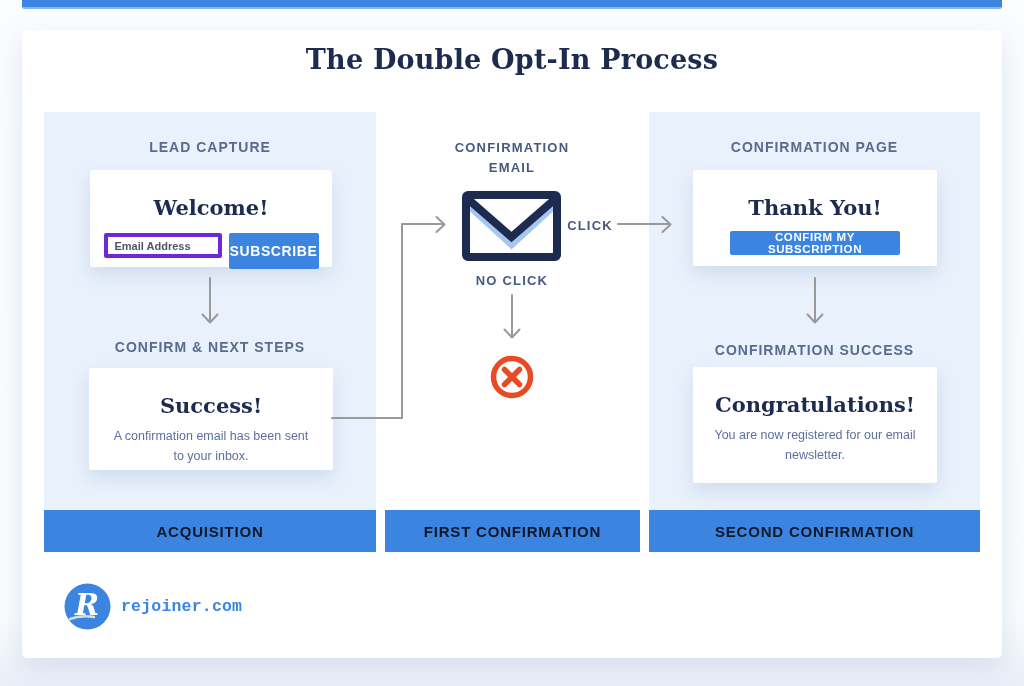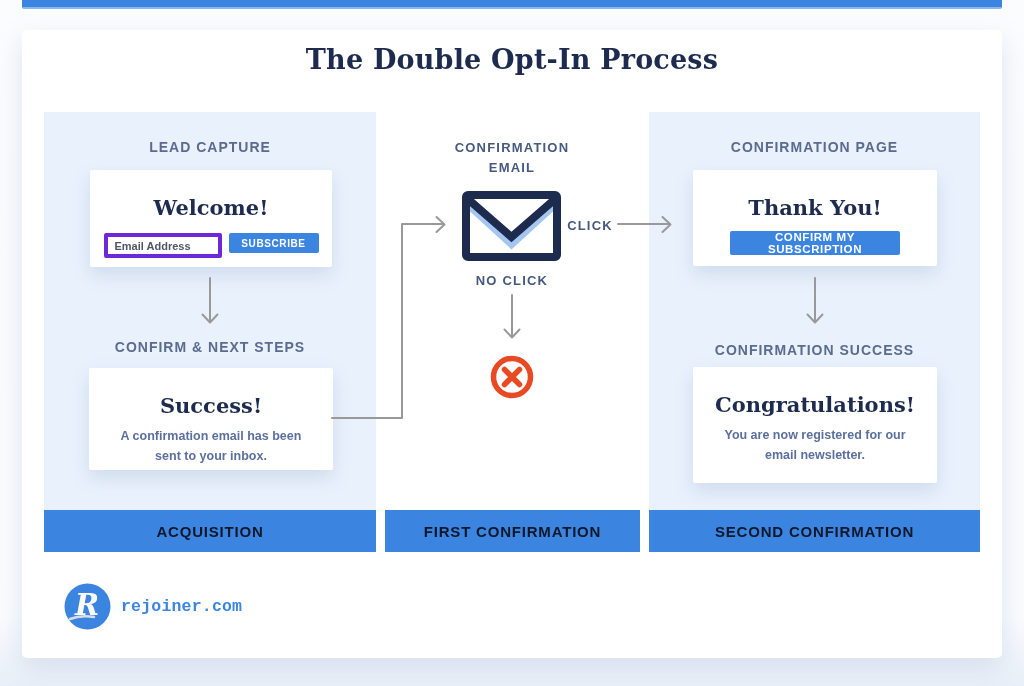"SUBSCRIBE" .subscribe-btn { font-size: 10px -> 14px; height: 20px -> 36px }
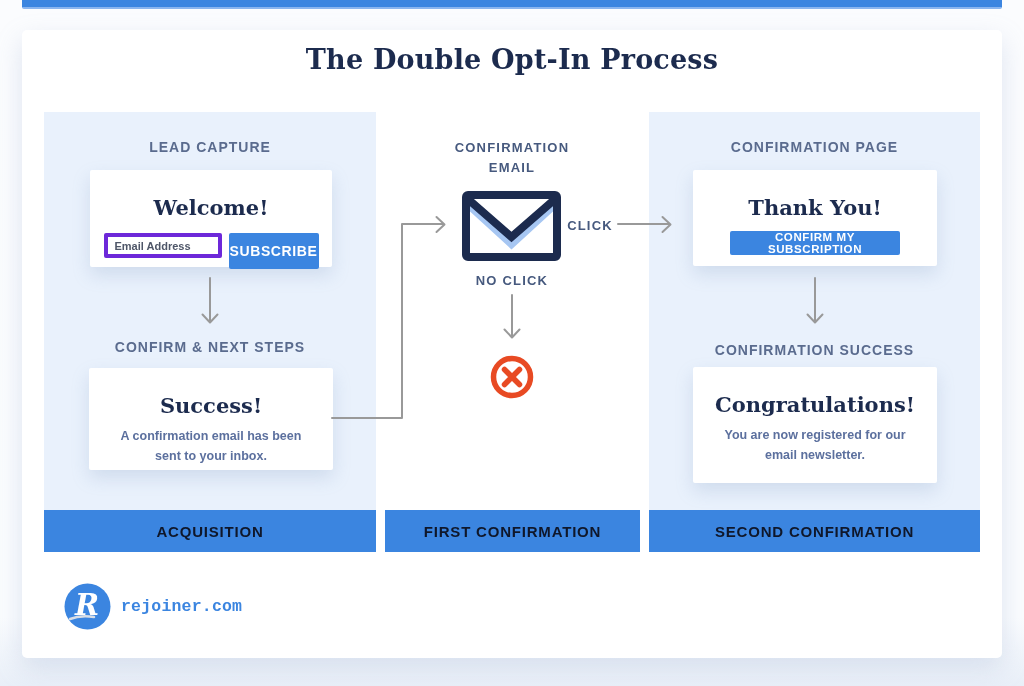"A confirmation email has been" .card-body { font-weight: bold -> normal }
